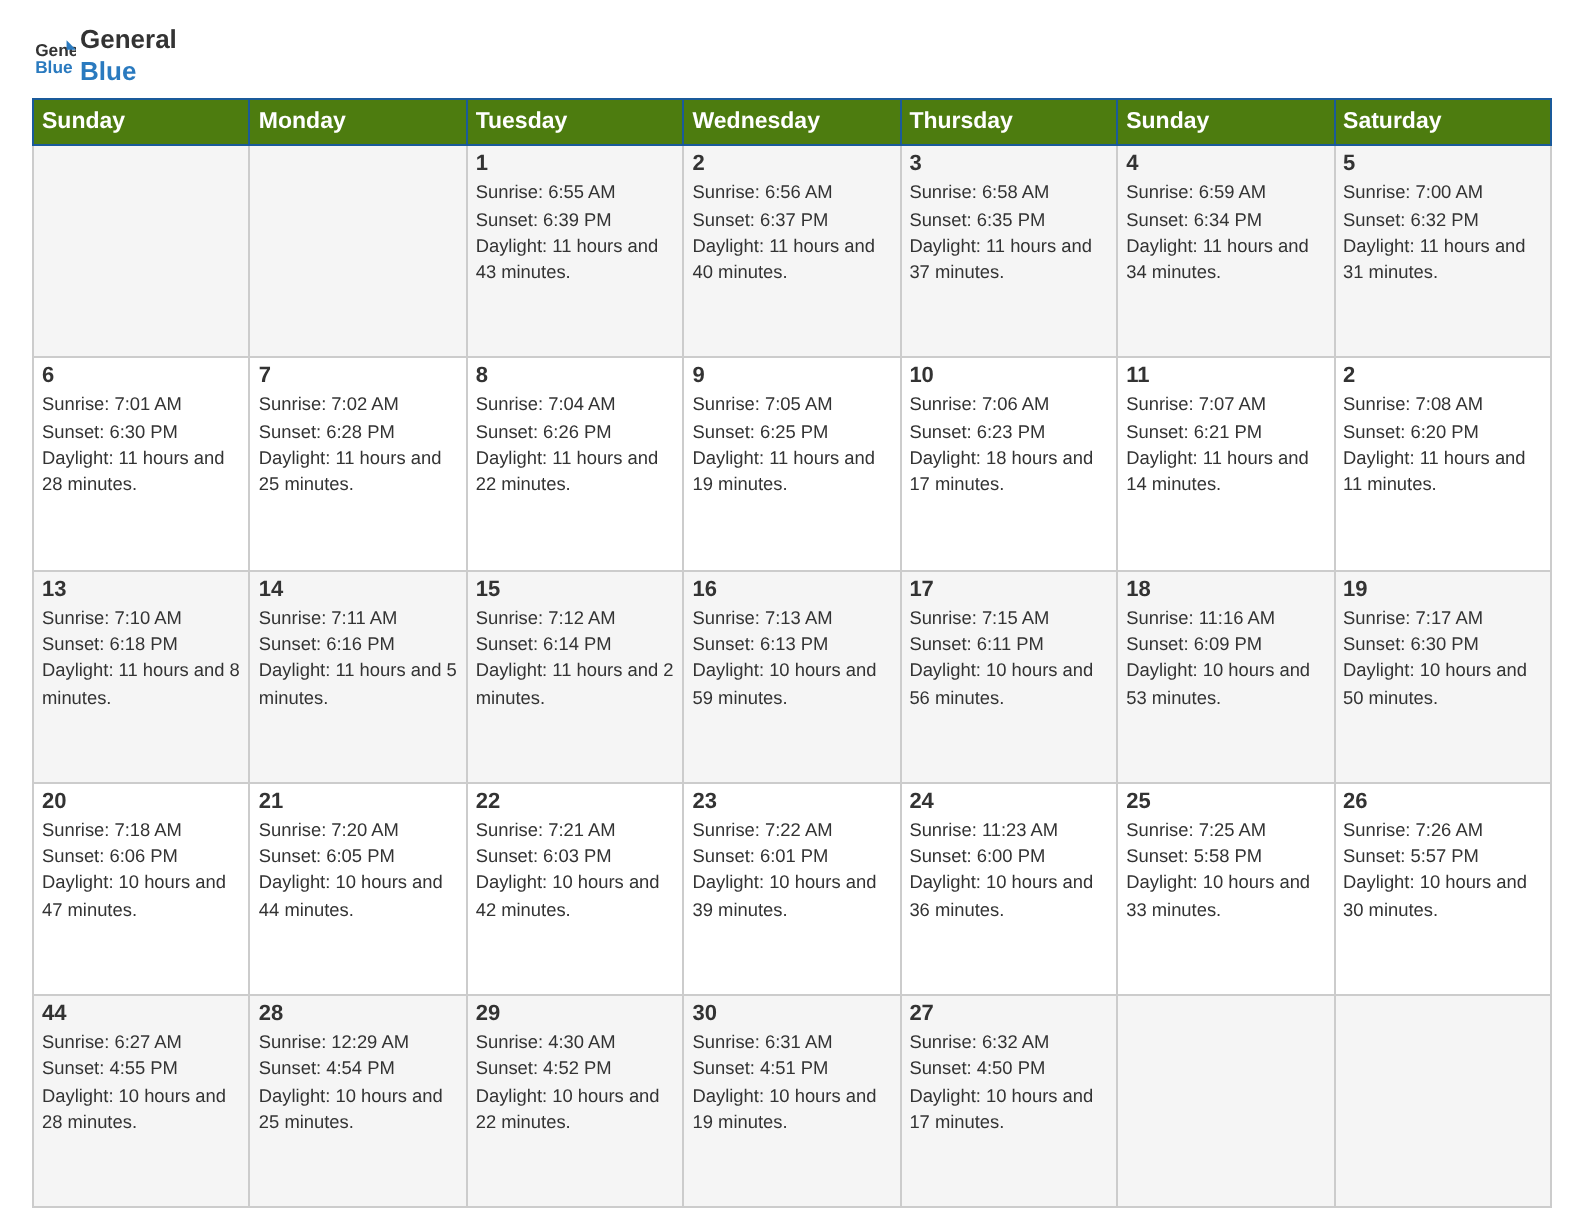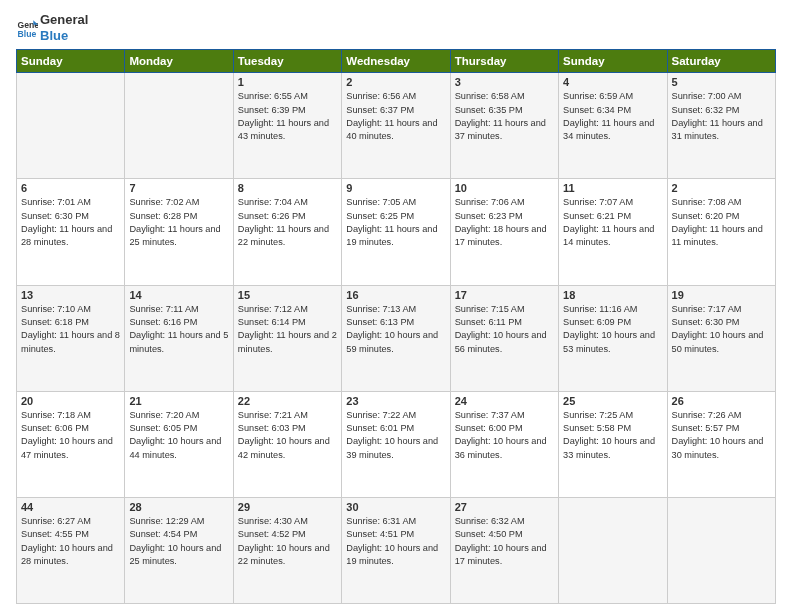"Sunrise: 7:37 AM" span { text: 7:37 -> 11:23 }
